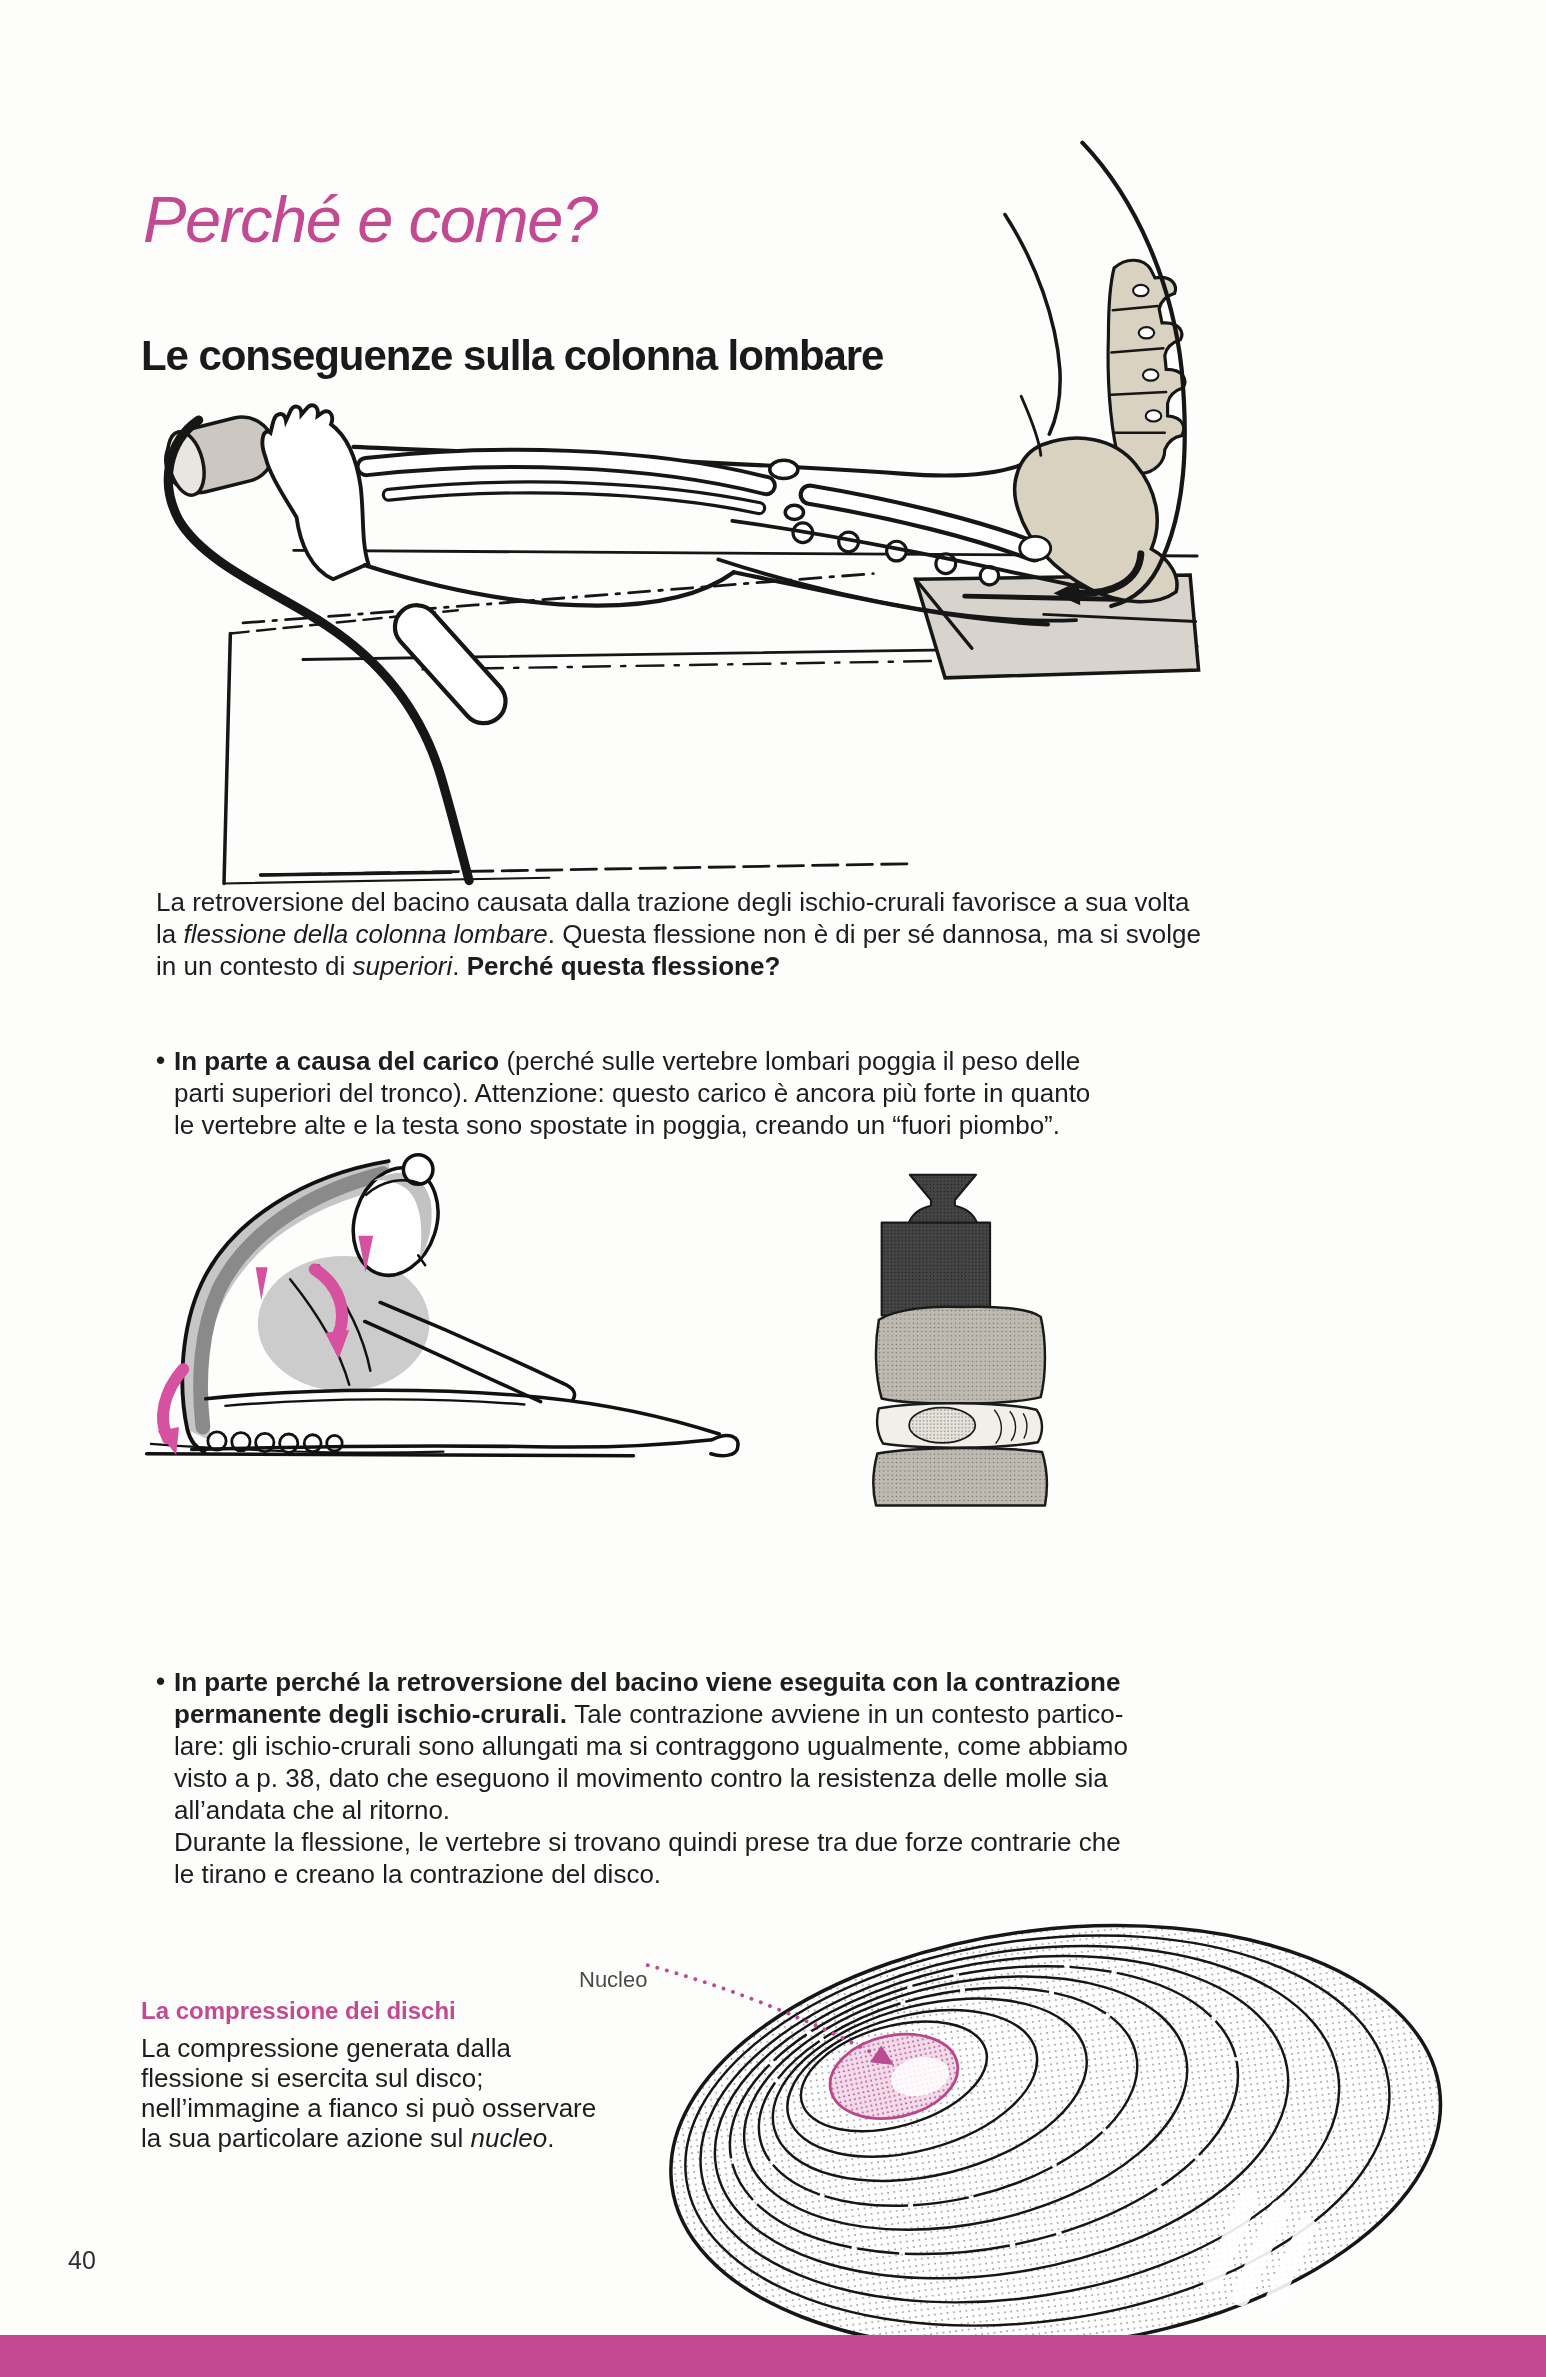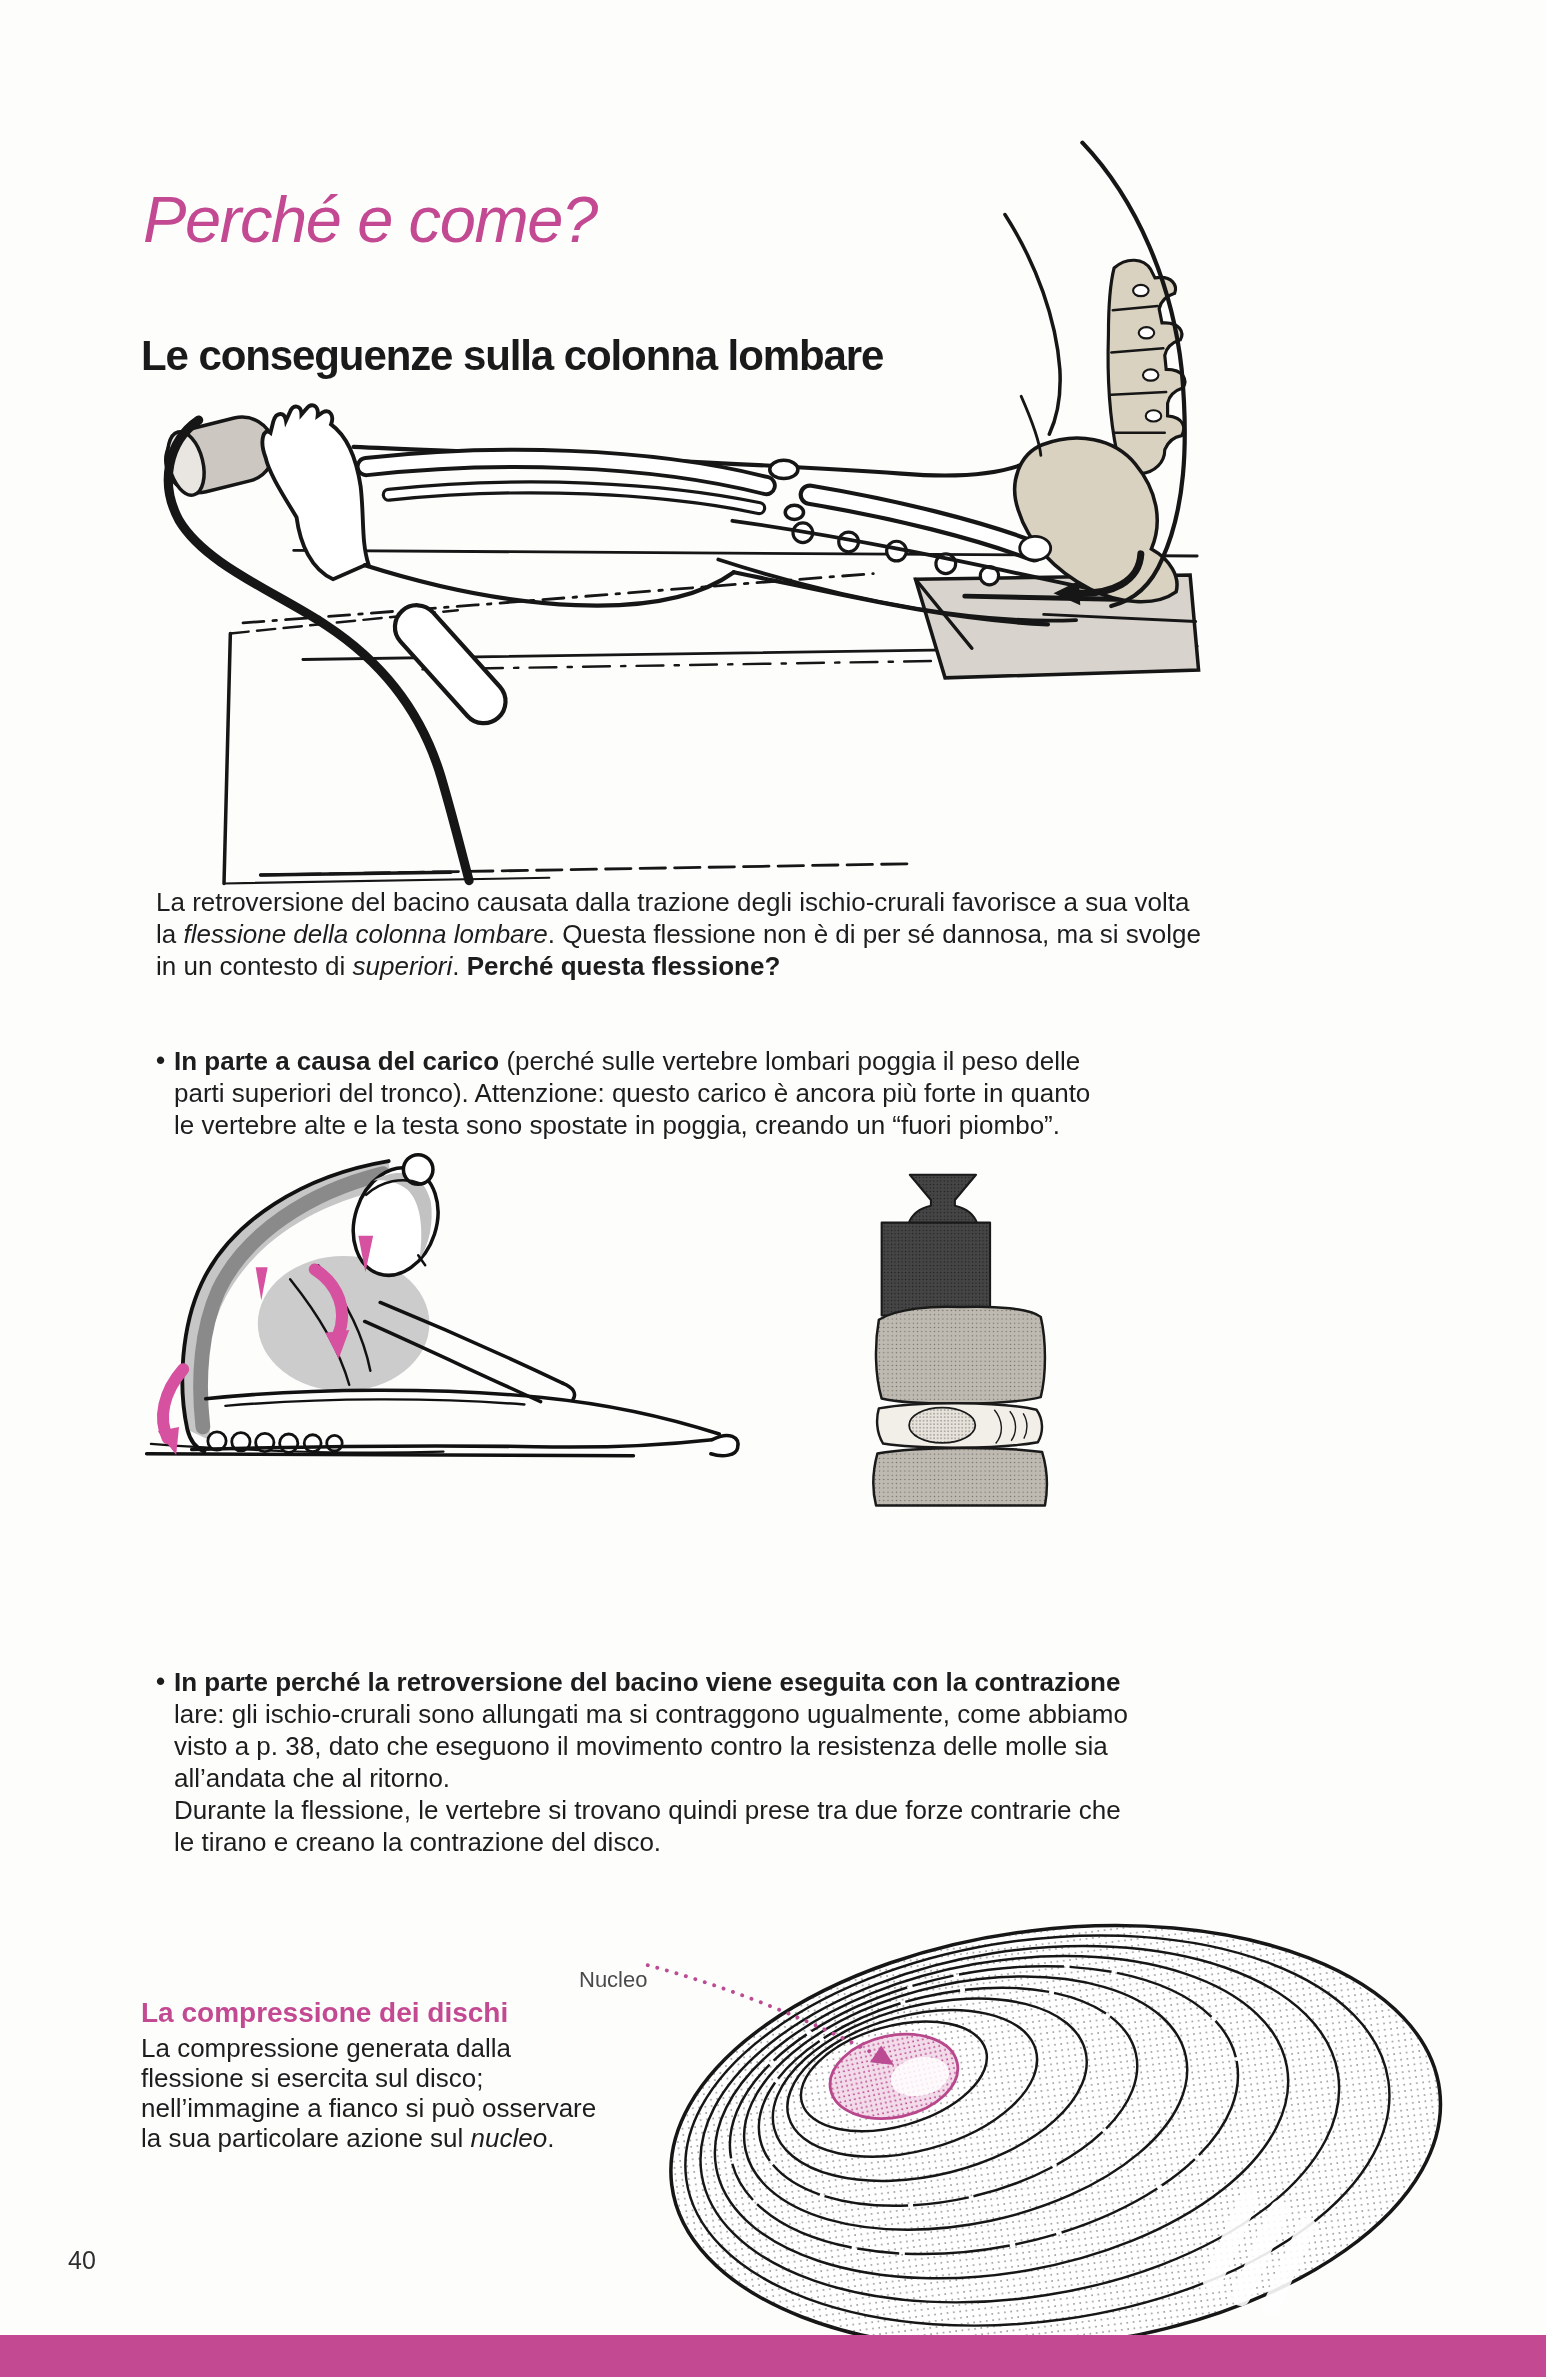"permanente degli ischio-crurali. Tale" div.tline { html: none -> <div><span>permanente degli ischio-crurali. </span><span>Tale contrazione avviene in un contesto partico-</span></div> }
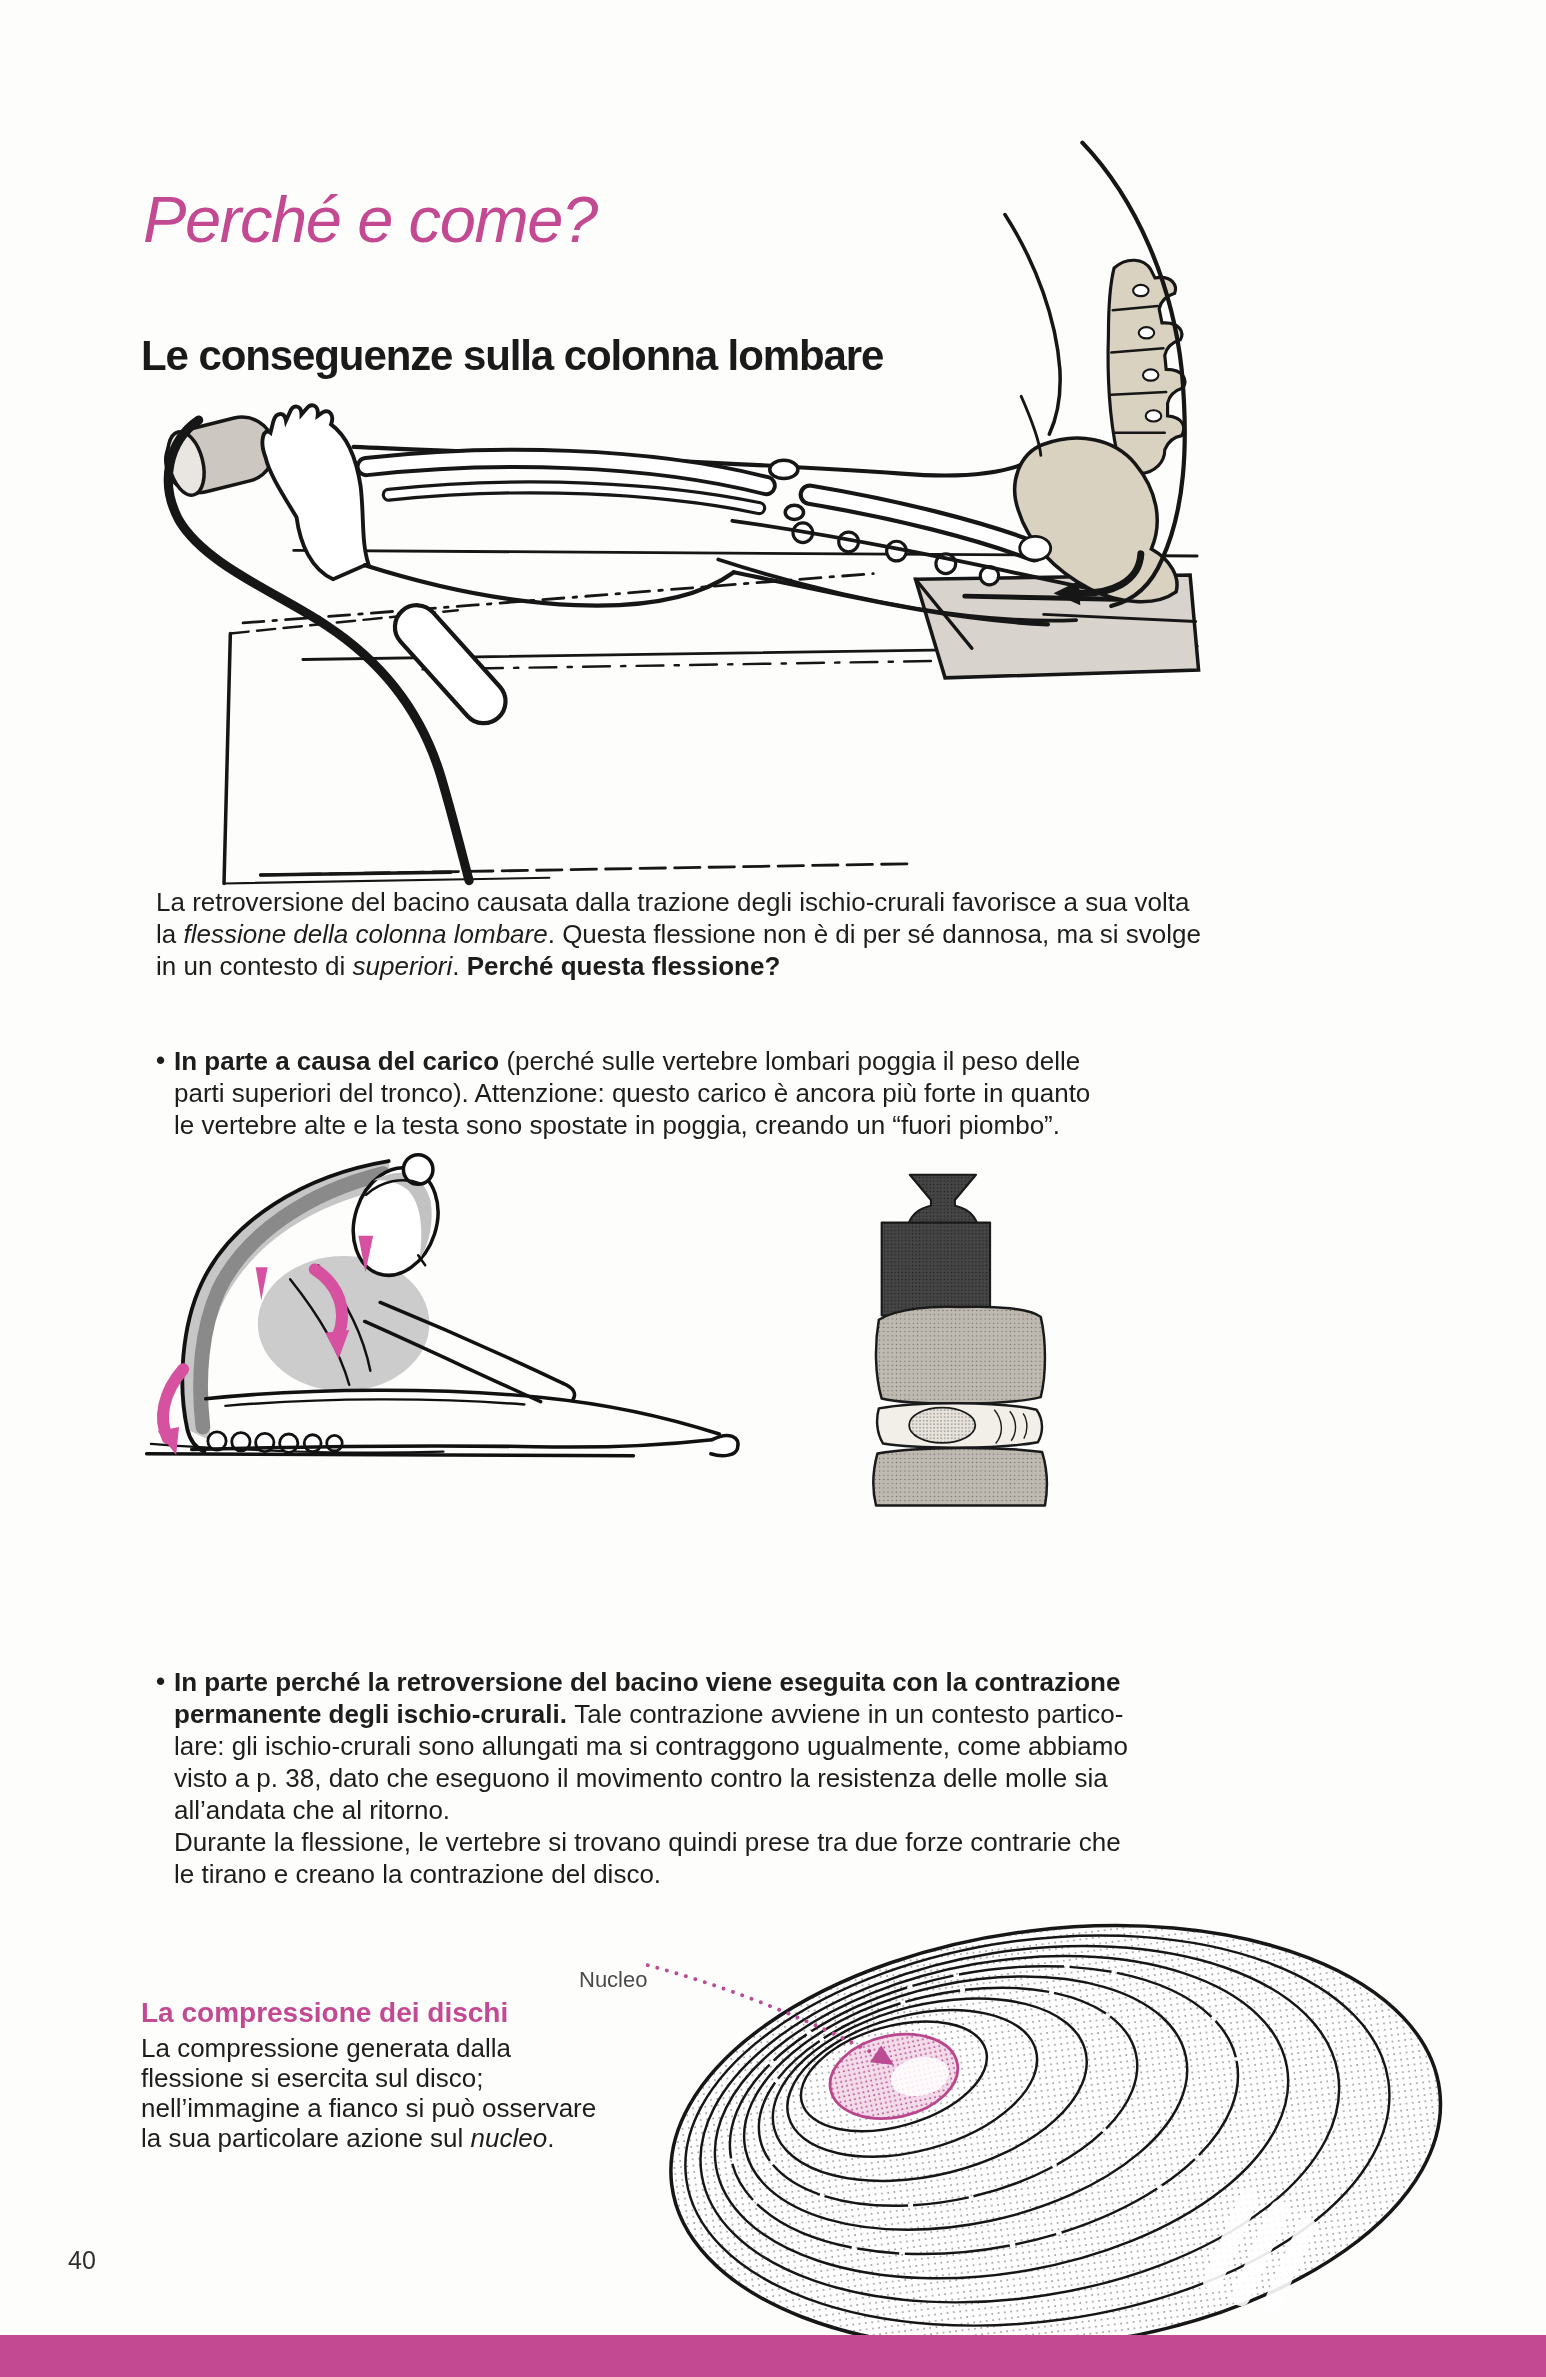"La compressione dei dischi" .comp-heading { font-size: 28px -> 24px }
